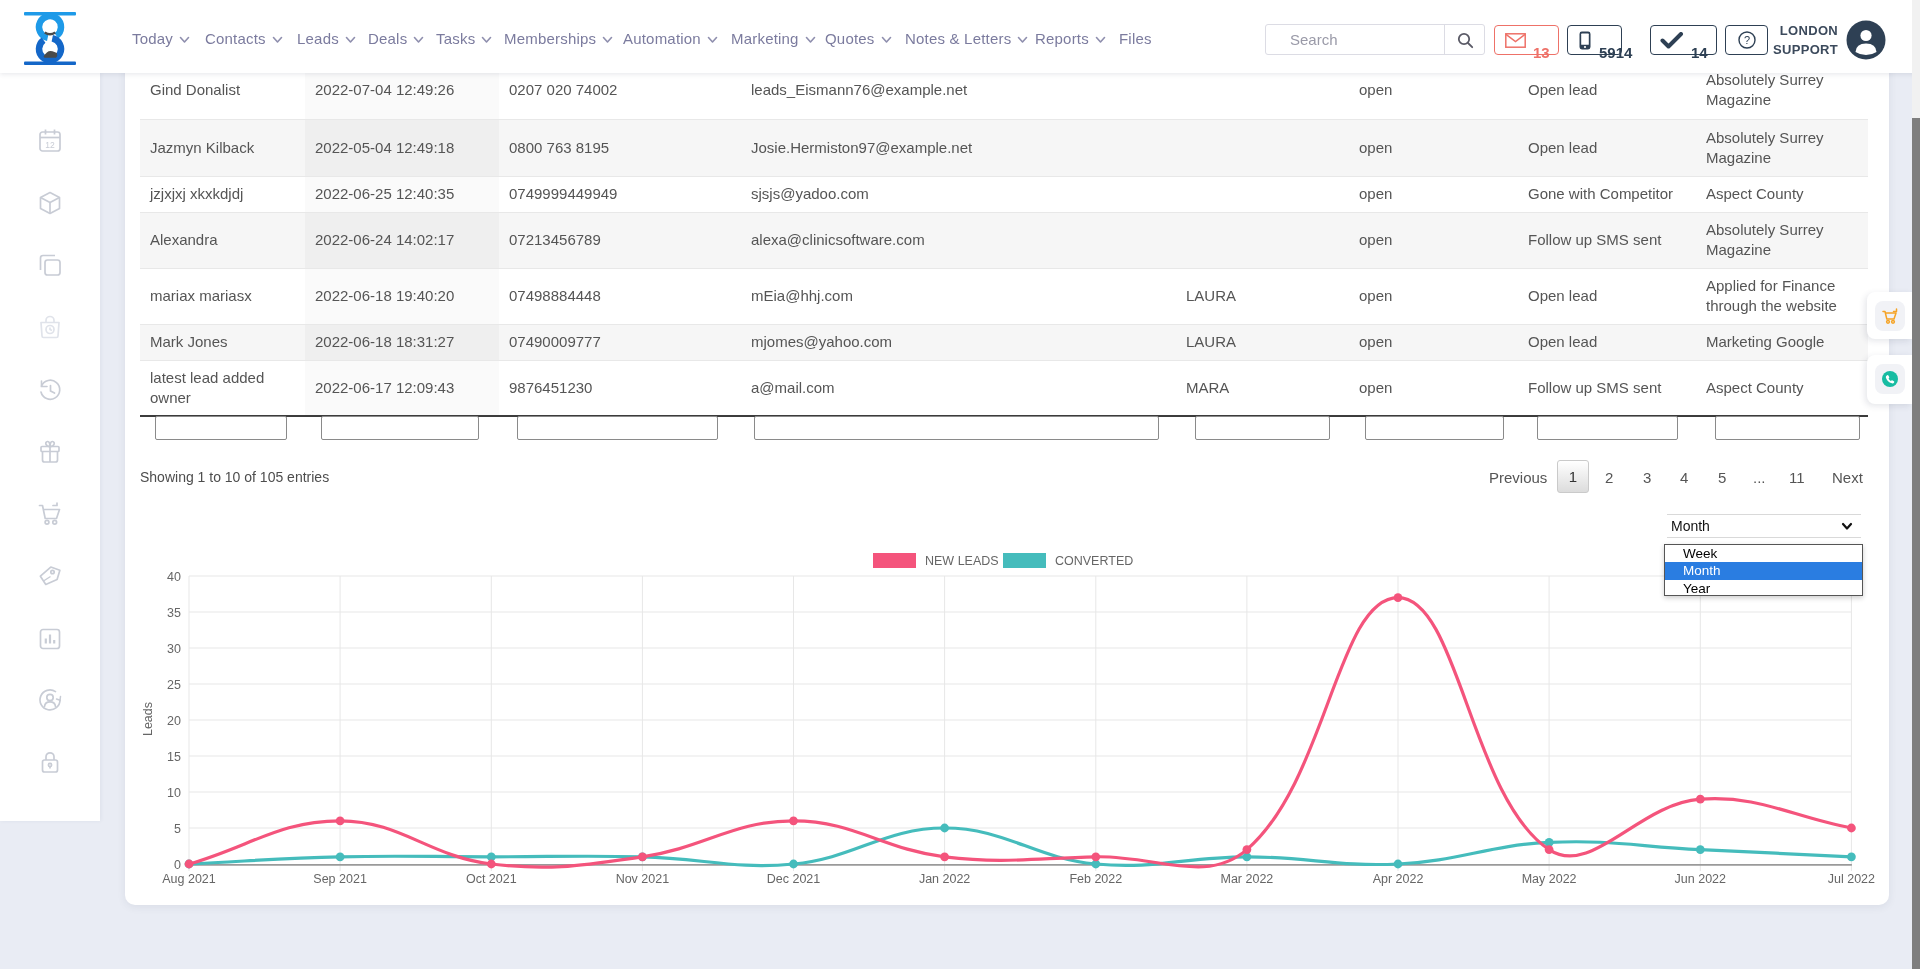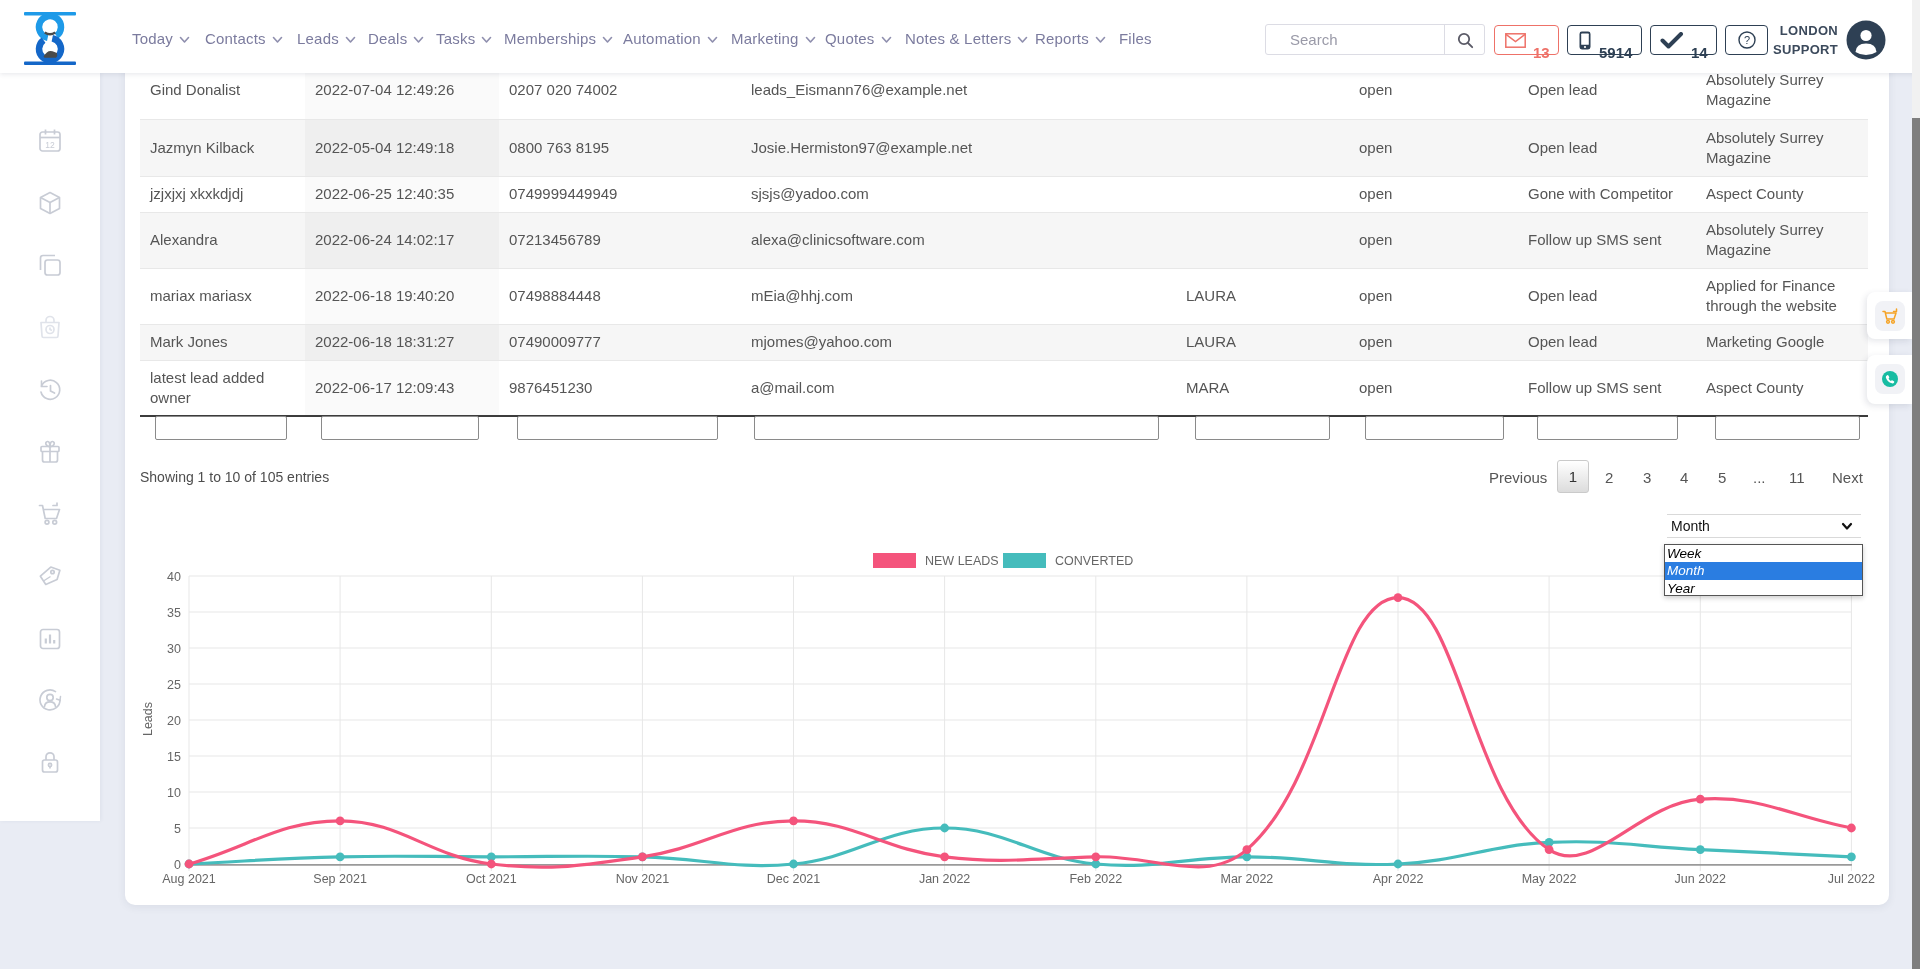"5914" div.topbtn { width: 75px -> 55px }
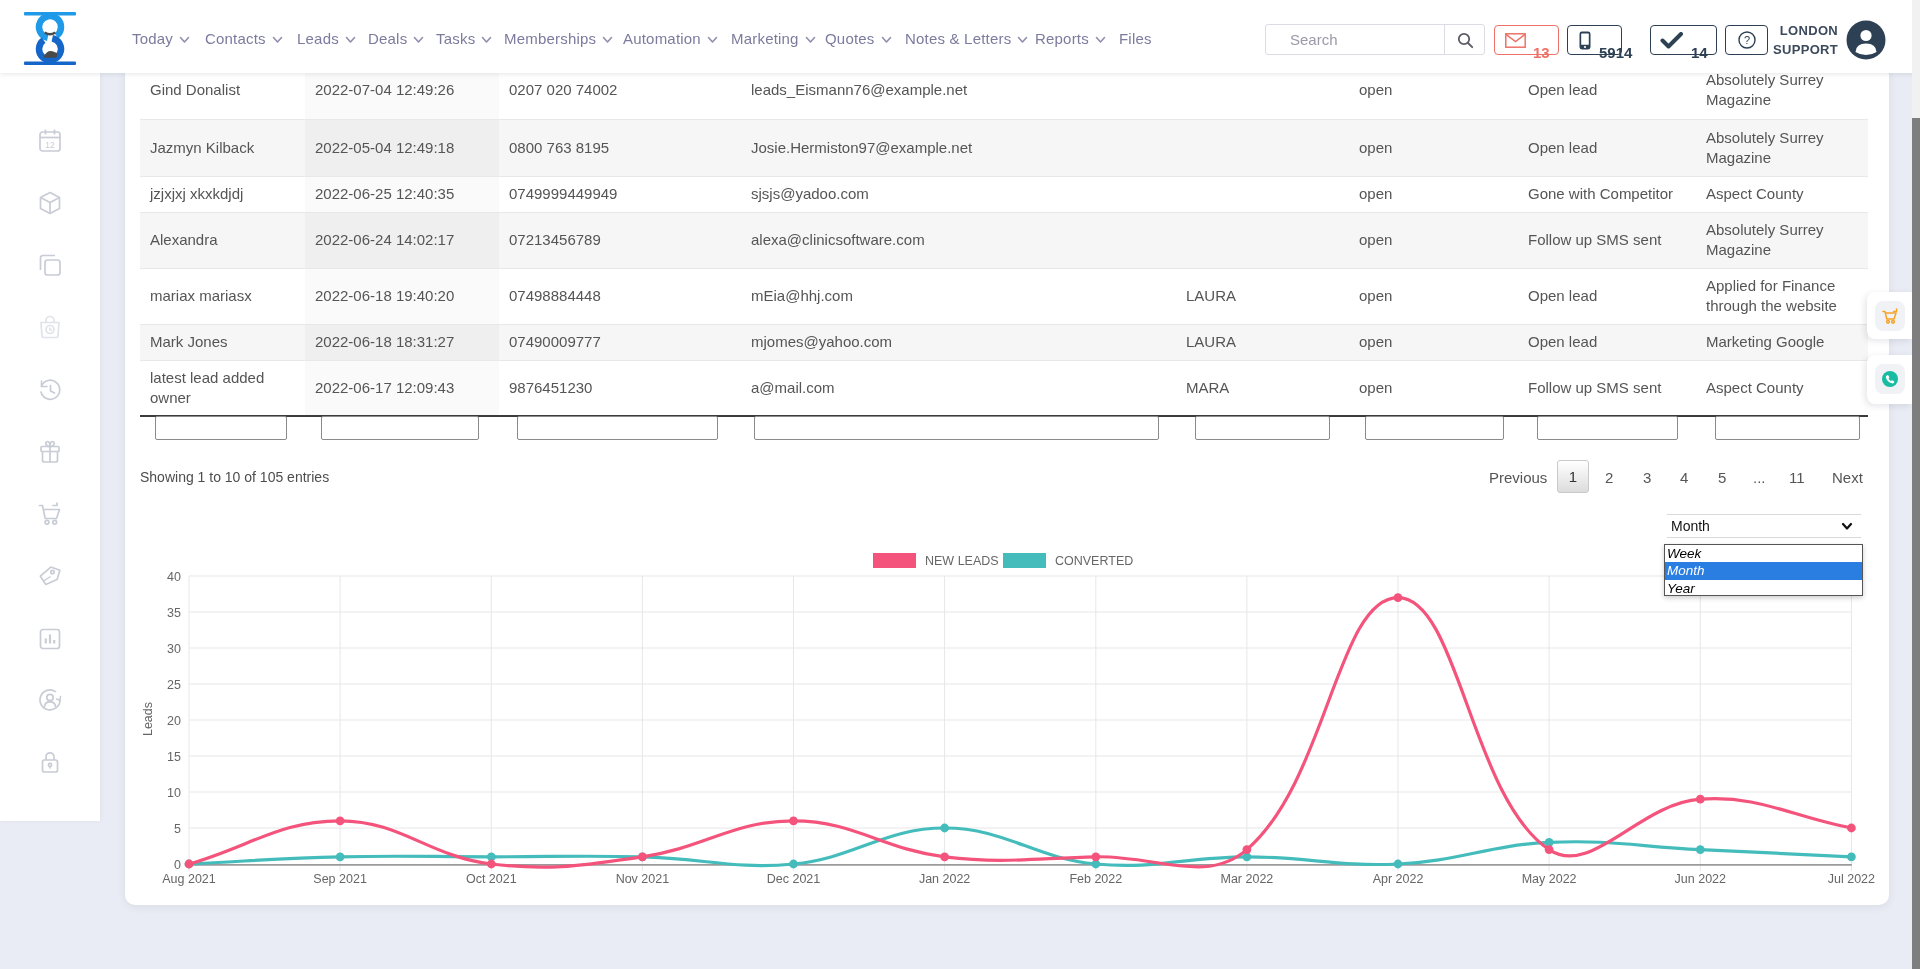"Week" .mpop div { font-style: italic -> none; padding-left: 2px -> 18px }
